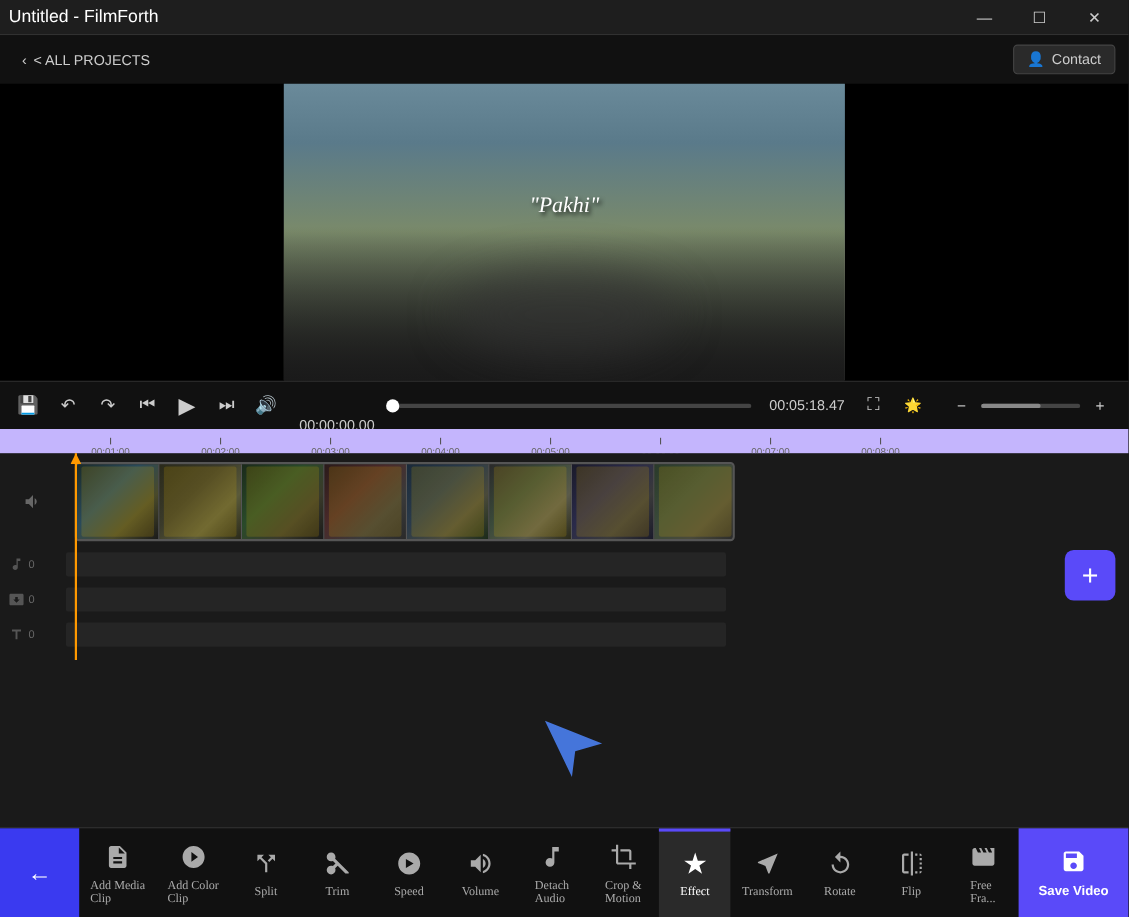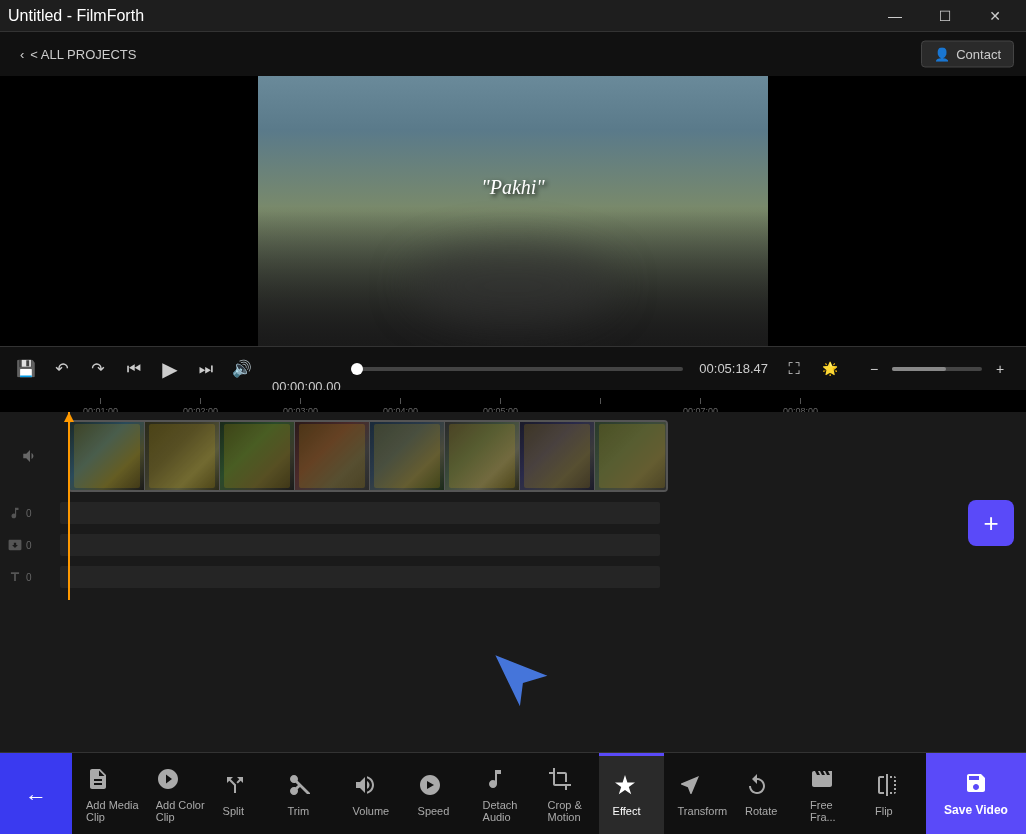"00:01:00" #timeline-ruler { background: #000000 -> #c4b5fd }
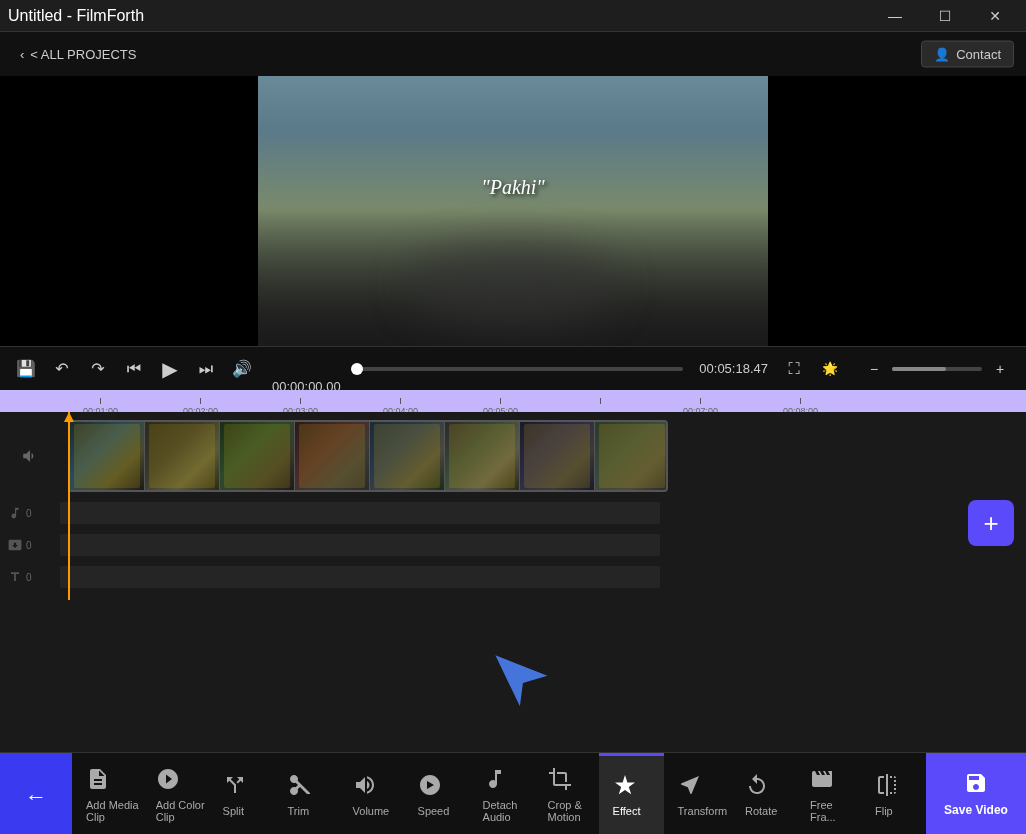"Add Media" .tool-item { align-items: none -> center; font-family: none -> Liberation Serif, serif }
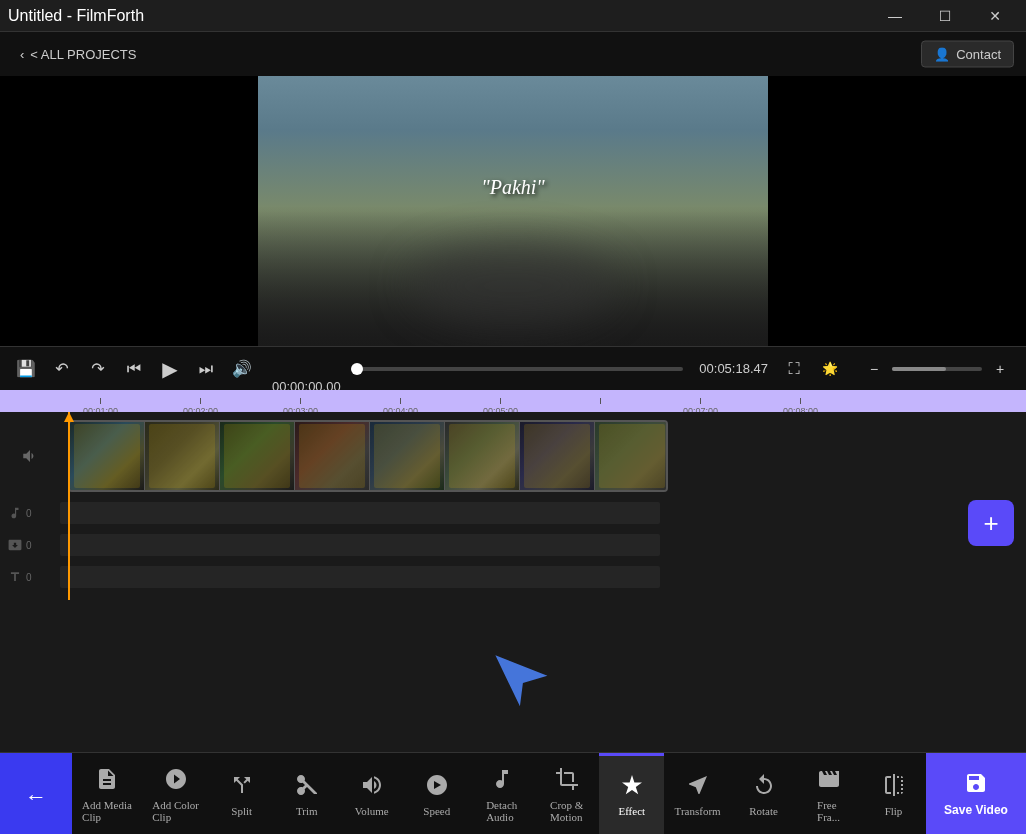"Volume" div.tool-item { order: before "Speed" -> after "Speed" }
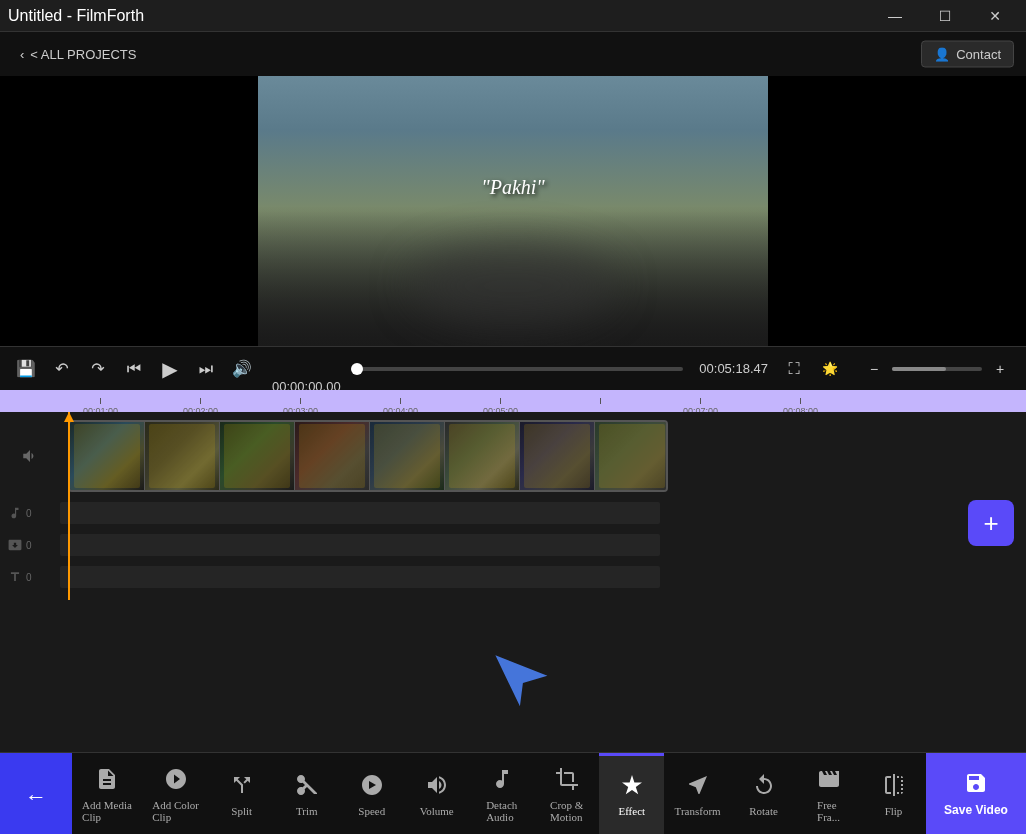"Free" div.tool-item { order: before "Flip" -> after "Flip" }
